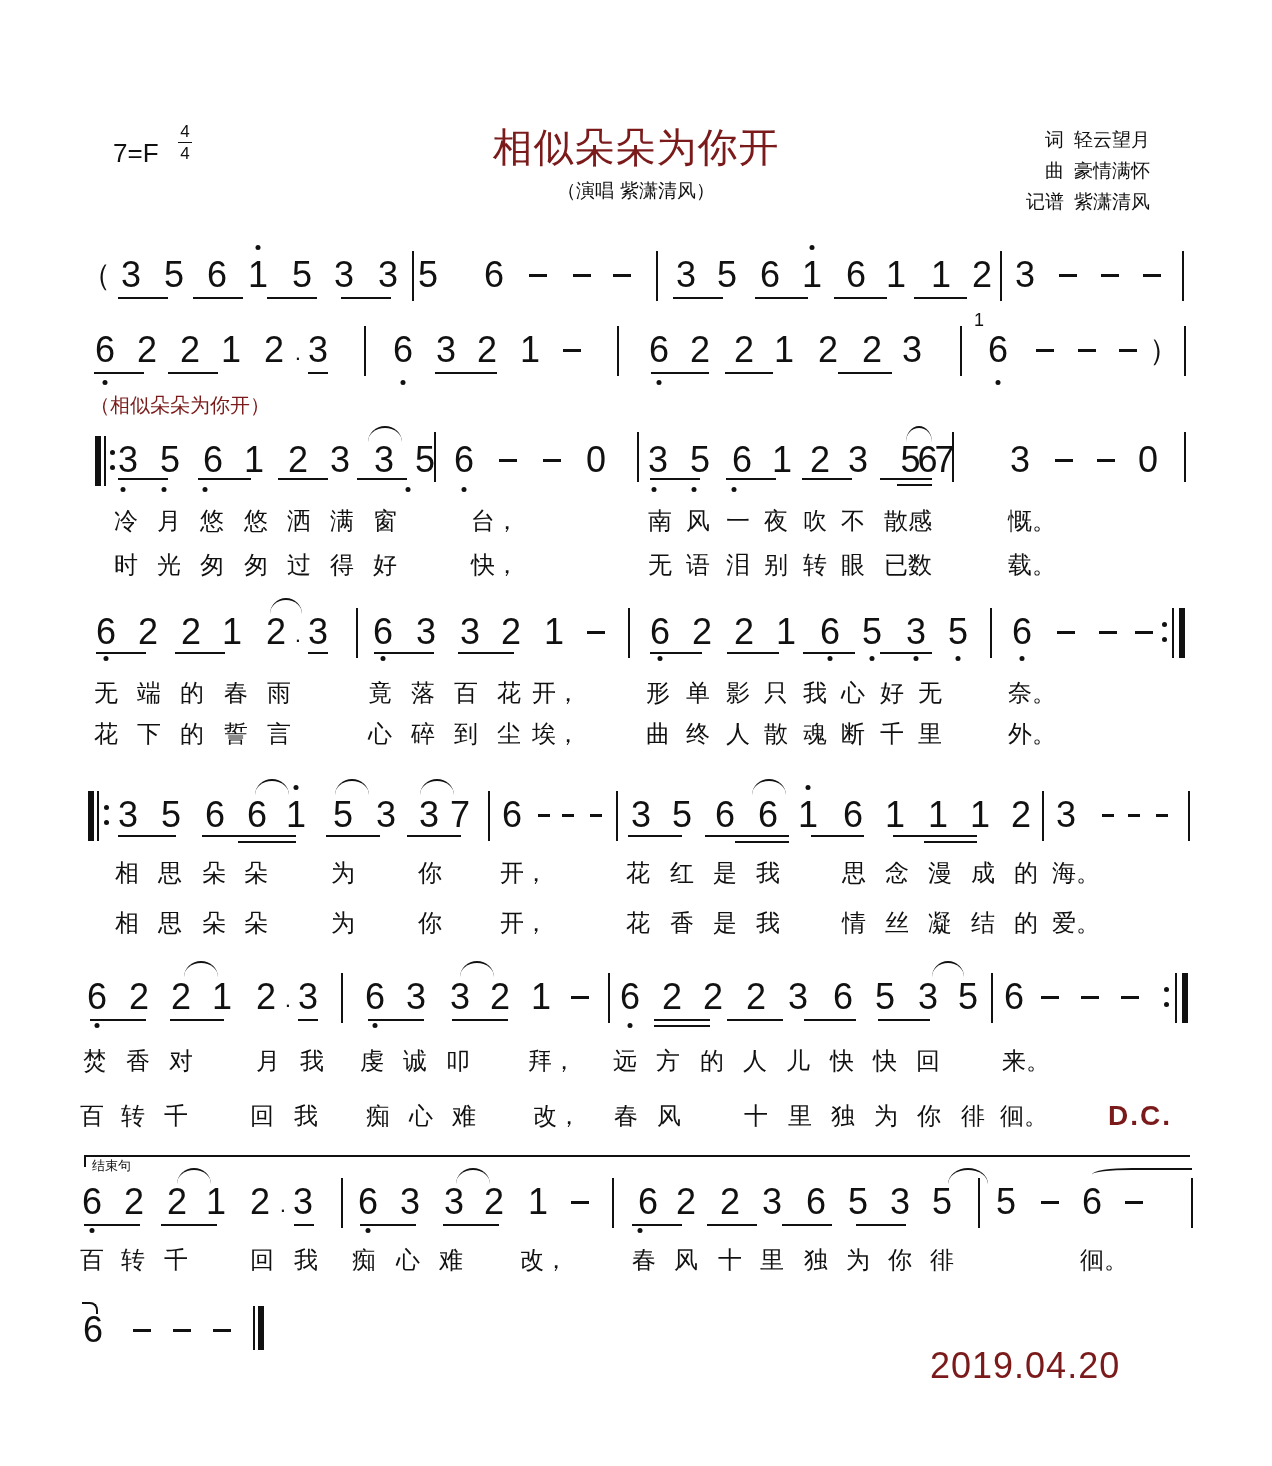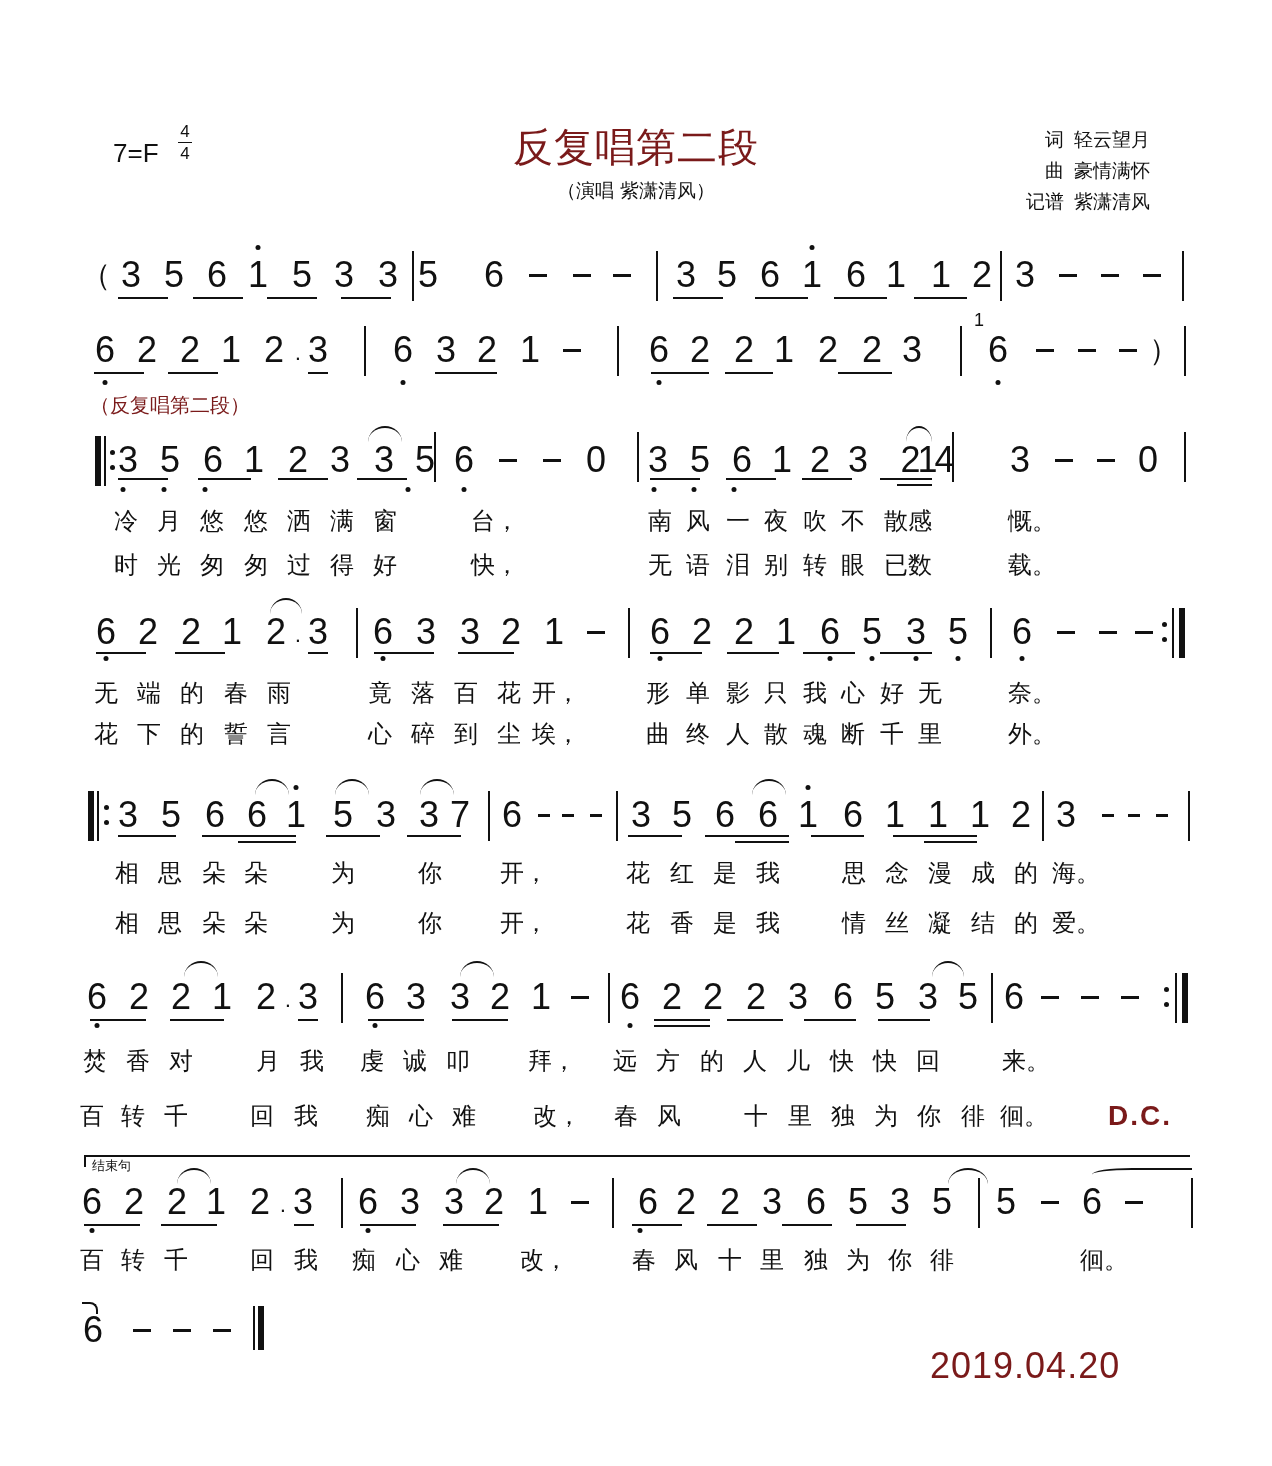"反复唱第二段" div.abs { text: 反复唱第二段 -> 相似朵朵为你开 }
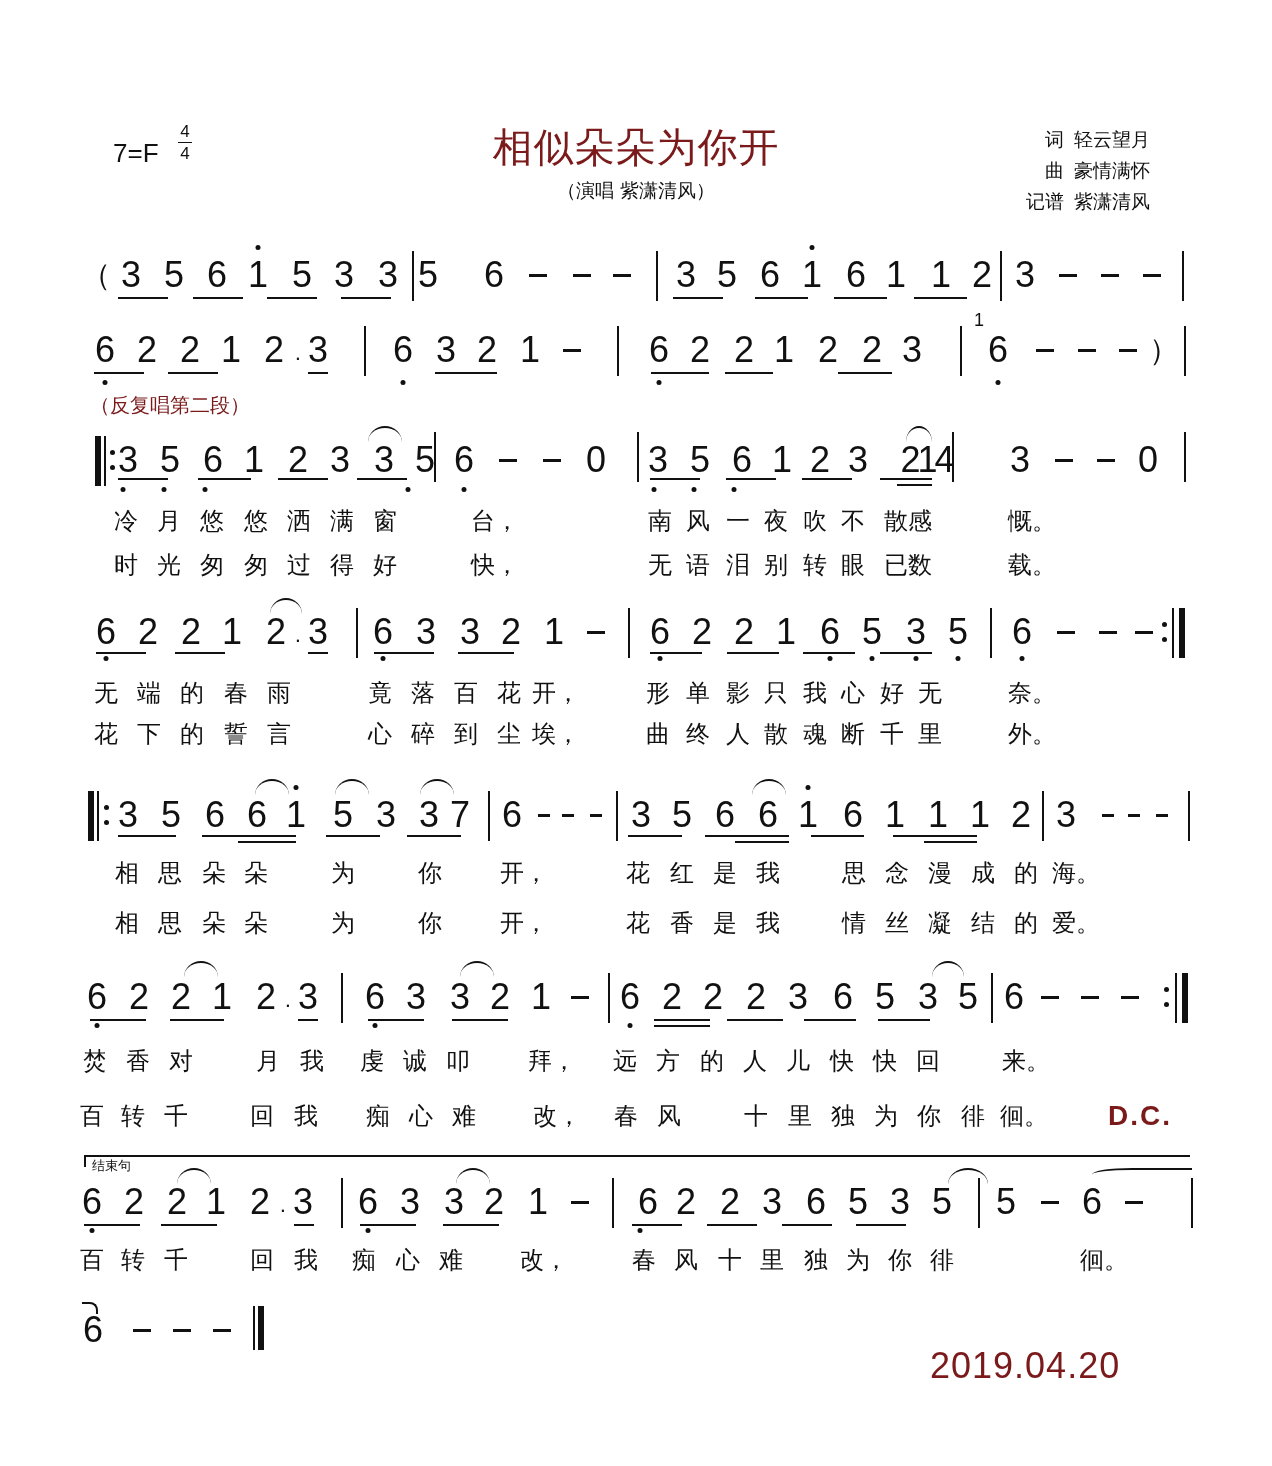"（反复唱第二段）" div.abs { text: 反复唱第二段 -> 相似朵朵为你开 }
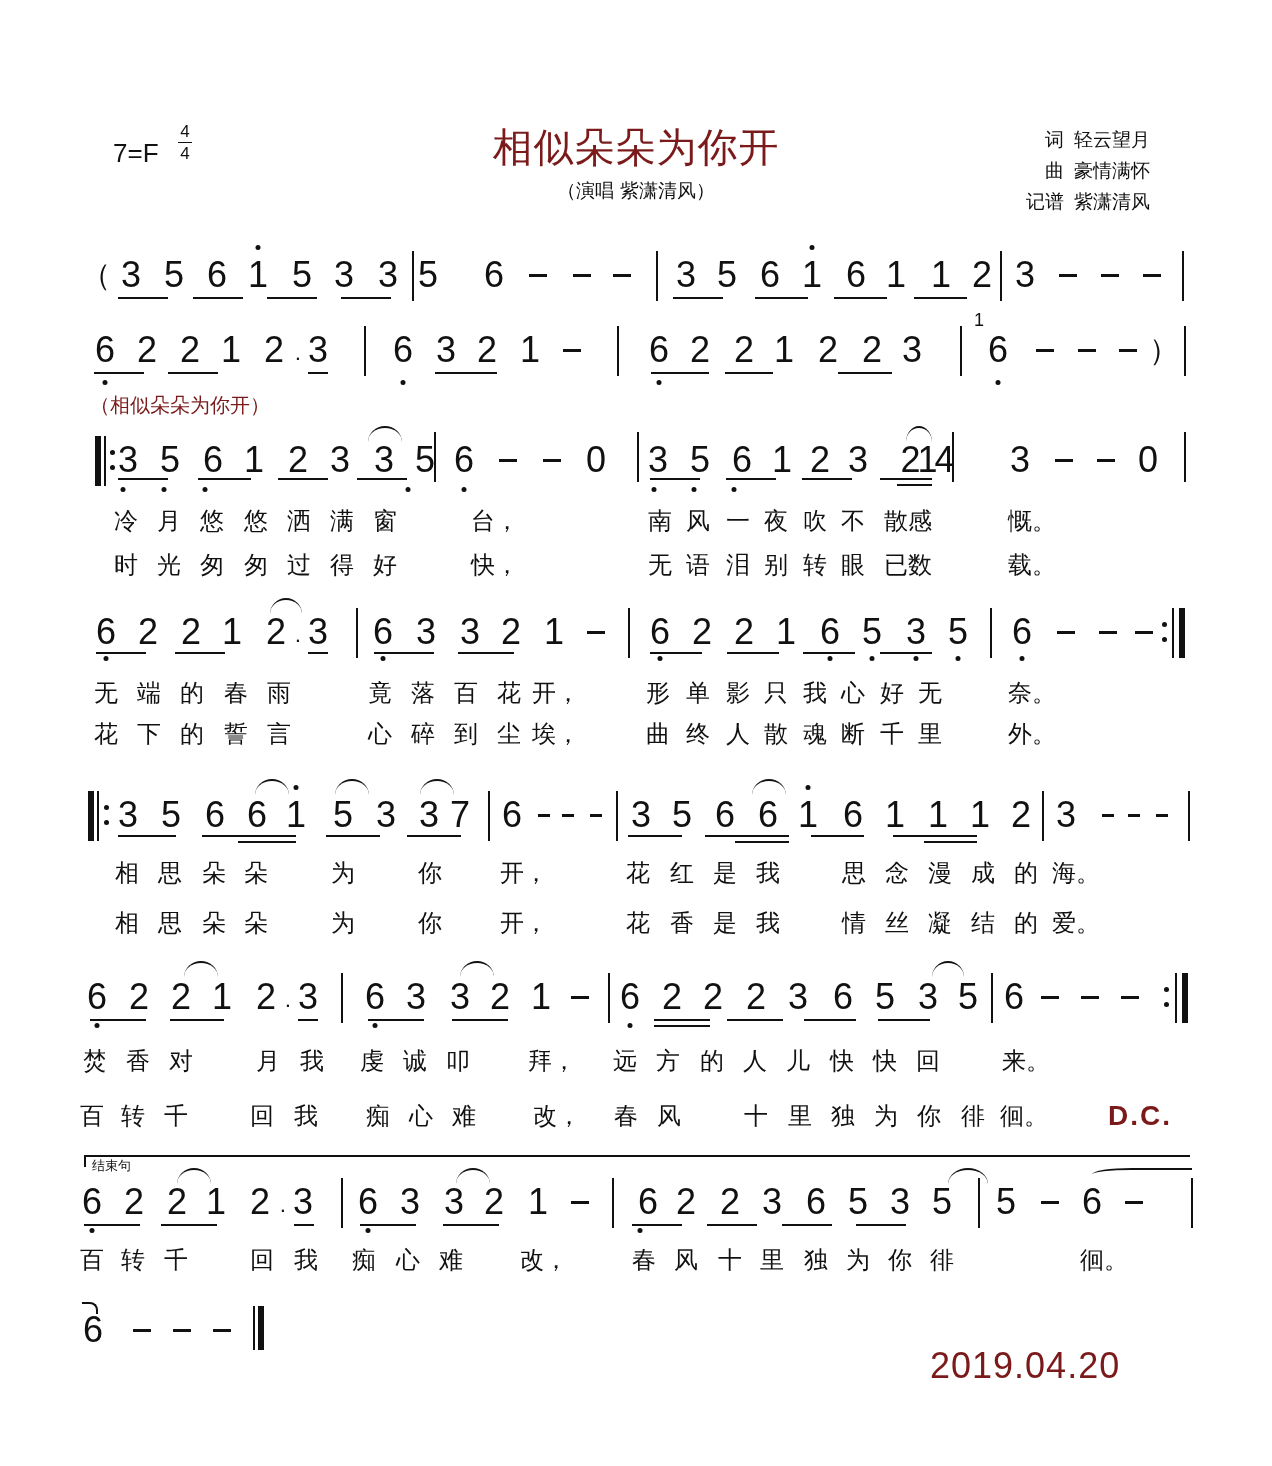"214" span.tok { text: 214 -> 567 }
